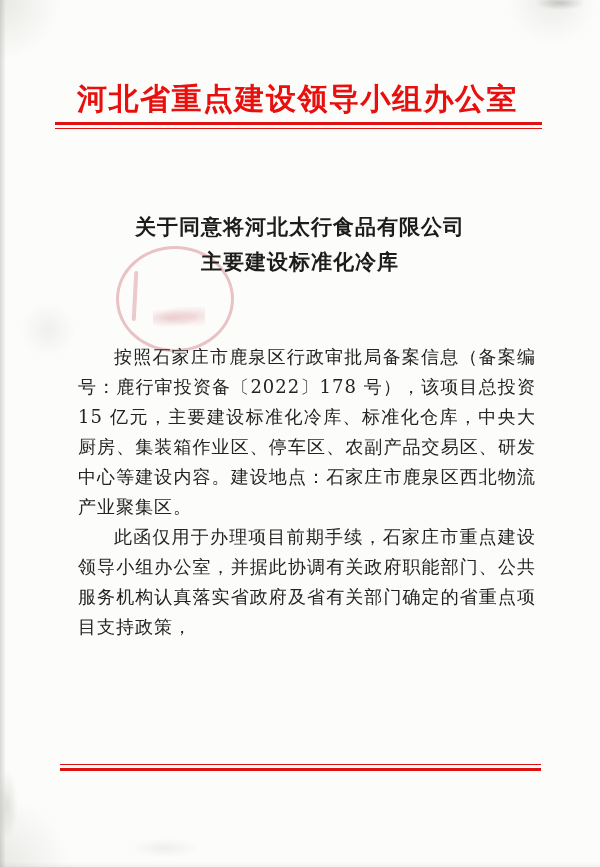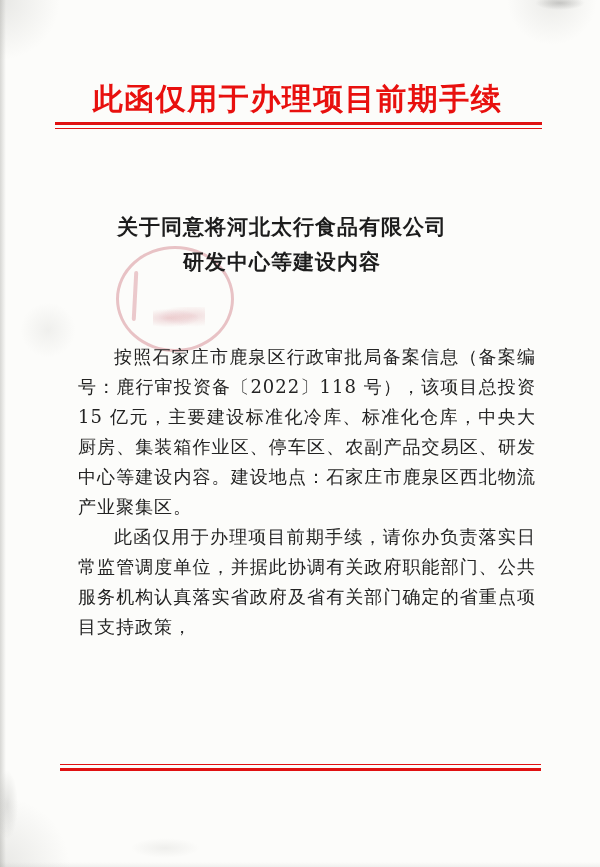"此函仅用于办理项目前期手续" div.letterhead { text: 此函仅用于办理项目前期手续 -> 河北省重点建设领导小组办公室 }
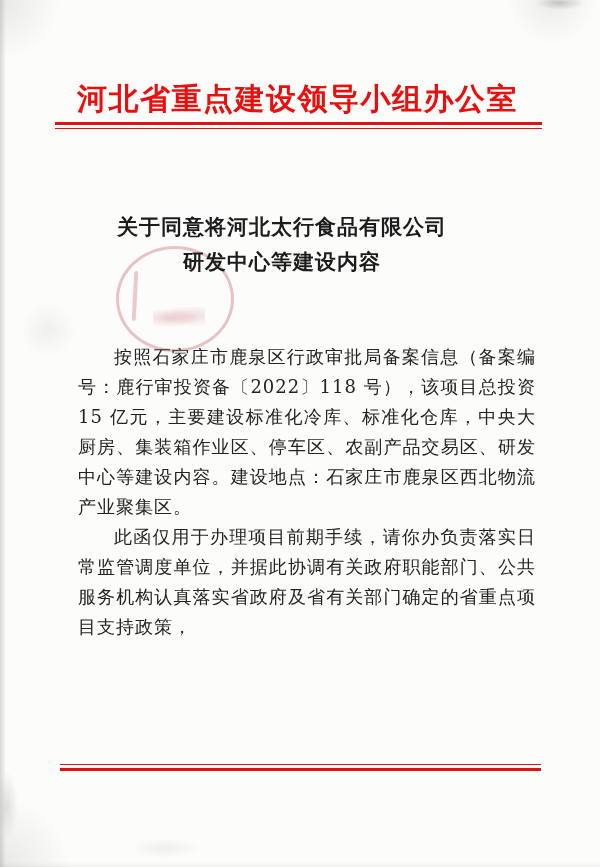"关于同意将河北太行食品有限公司" .doc-title { left: 22px -> 40px }
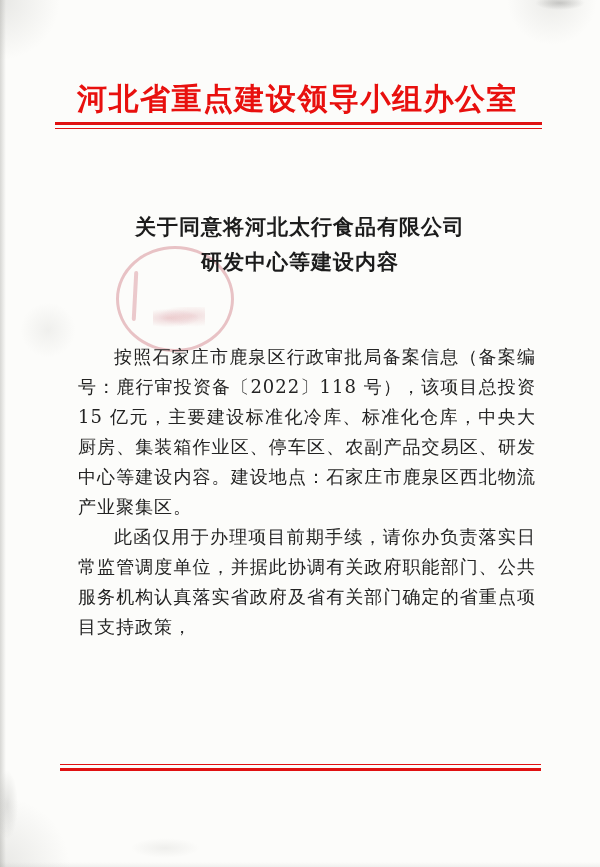"研发中心等建设内容" div { text: 研发中心等建设内容 -> 主要建设标准化冷库 }
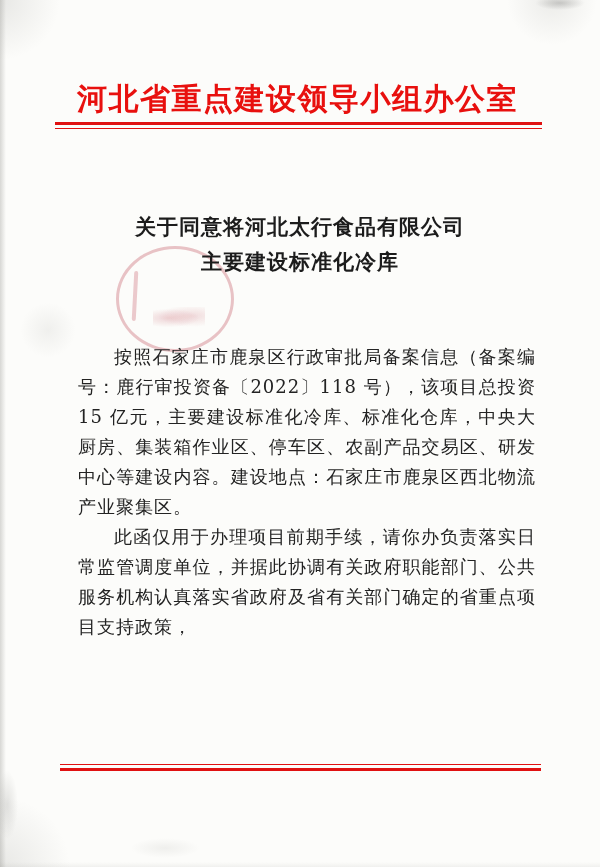"按照石家庄市鹿泉区行政审批局备案信息（备案编号：鹿行审投资备〔2022〕118" p { text: 118 -> 178 }
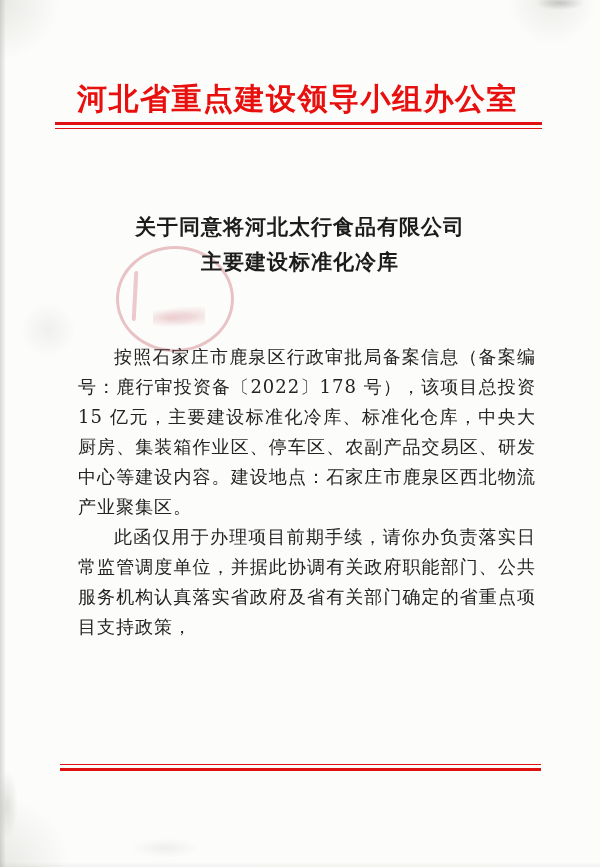"此函仅用于办理项目前期手续，请你办负责落实日常监管调度单位，并据此协调有关政府职" p { text: 请你办负责落实日常监管调度单位 -> 石家庄市重点建设领导小组办公室 }
